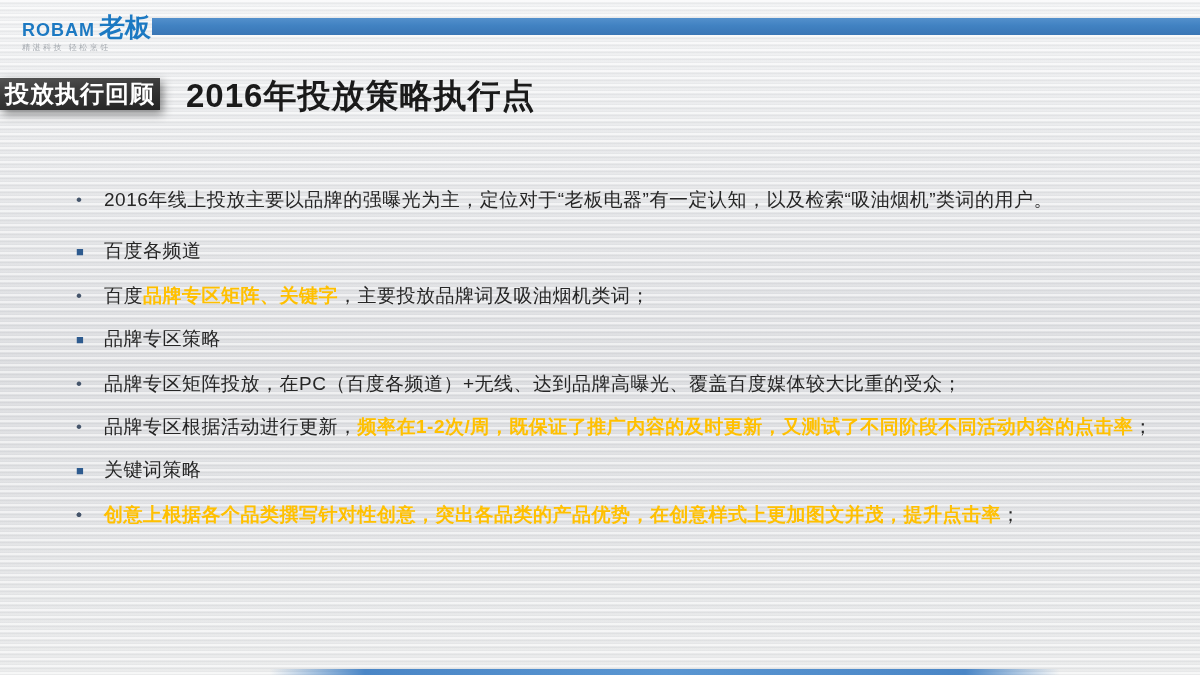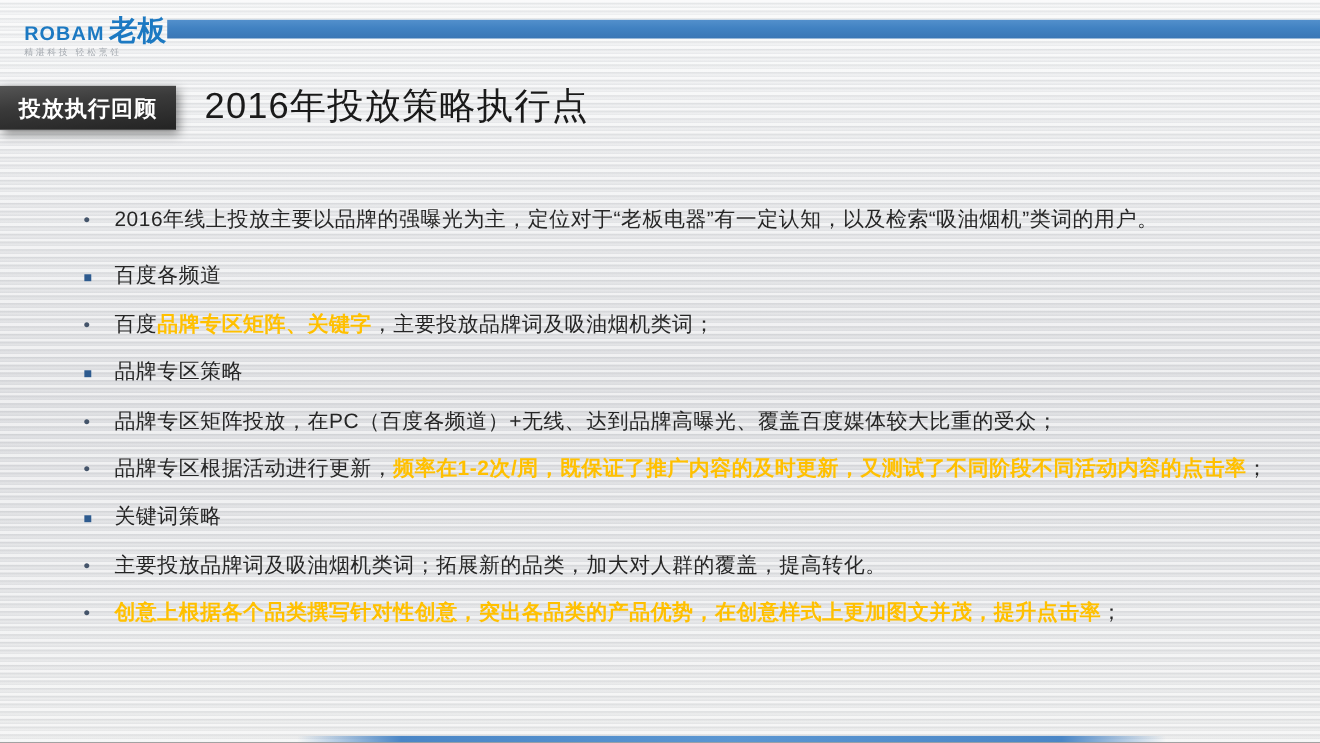"投放执行回顾" .badge { font-size: 20px -> 24px; height: 40px -> 32px }
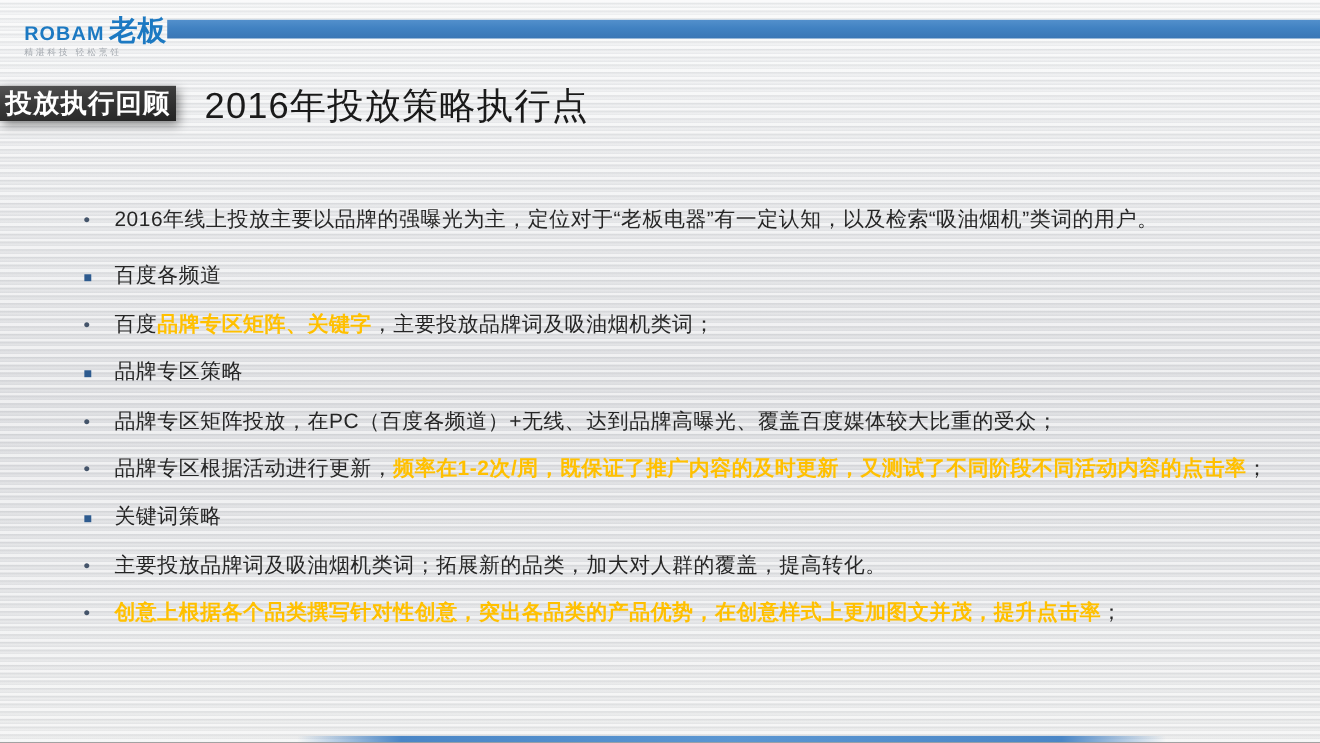"2016年投放策略执行点" .slide-title { font-weight: 400 -> 700 }
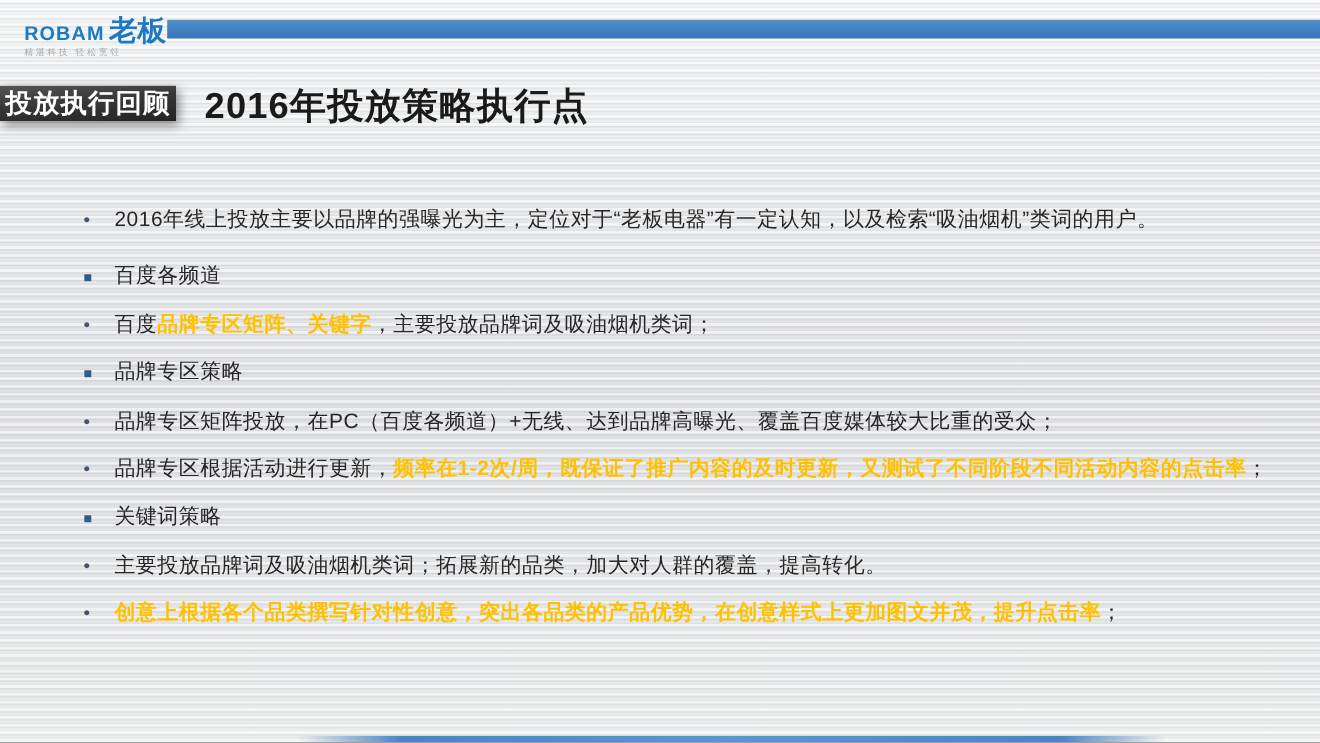"主要投放品牌词及吸油烟机类词；拓展新的品类，加大对人群的覆盖，提高转化。" span.seg { html: <span>主要投放品牌词及吸油烟机类词；拓展新的品类，加大对人群的覆盖，提高转化。</span> -> none }
